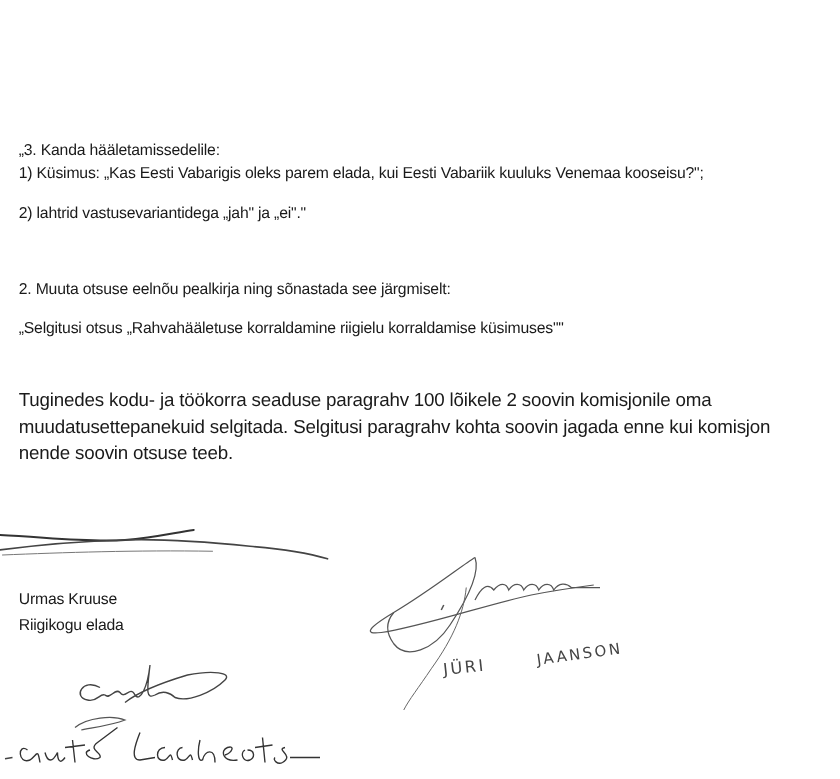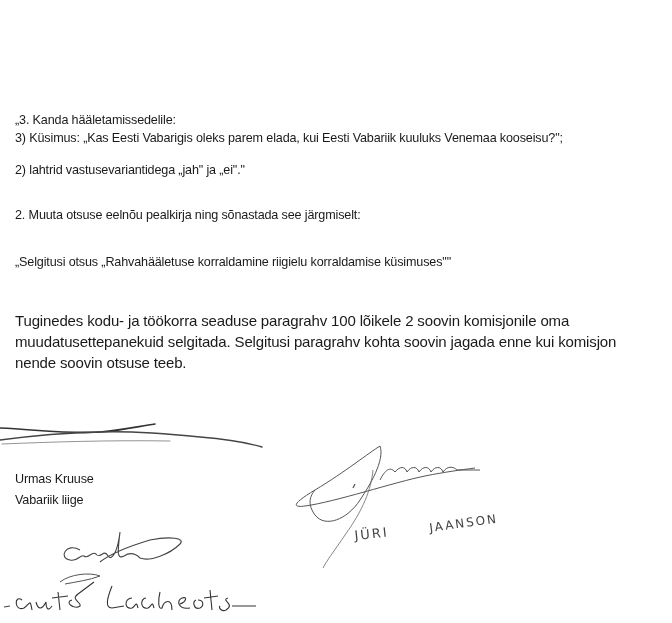"3) Küsimus: „Kas Eesti Vabarigis" div.line { text: 3 -> 1 }
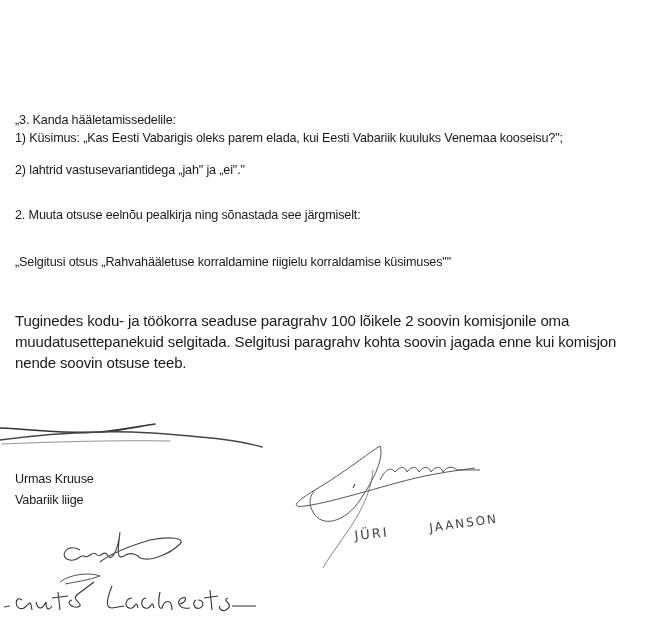"2. Muuta otsuse eelnõu pealkirja" div.line { top: 208px -> 224px }
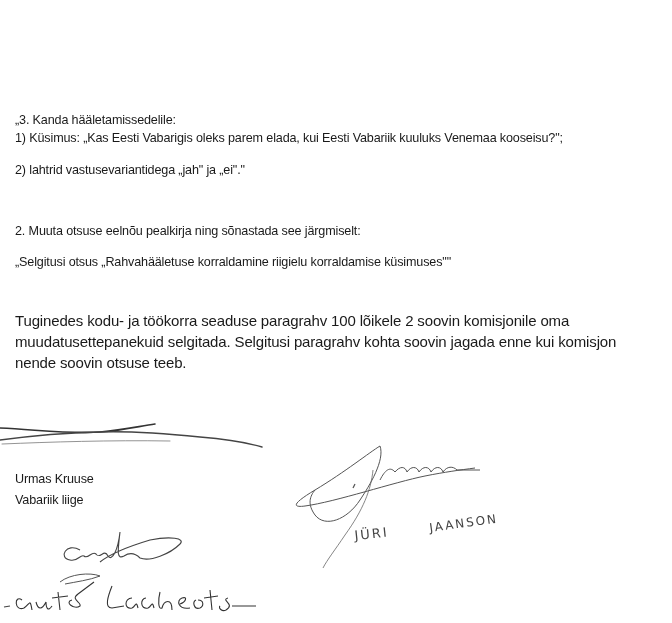"Vabariik liige" div.line { text: Vabariik liige -> Riigikogu elada }
